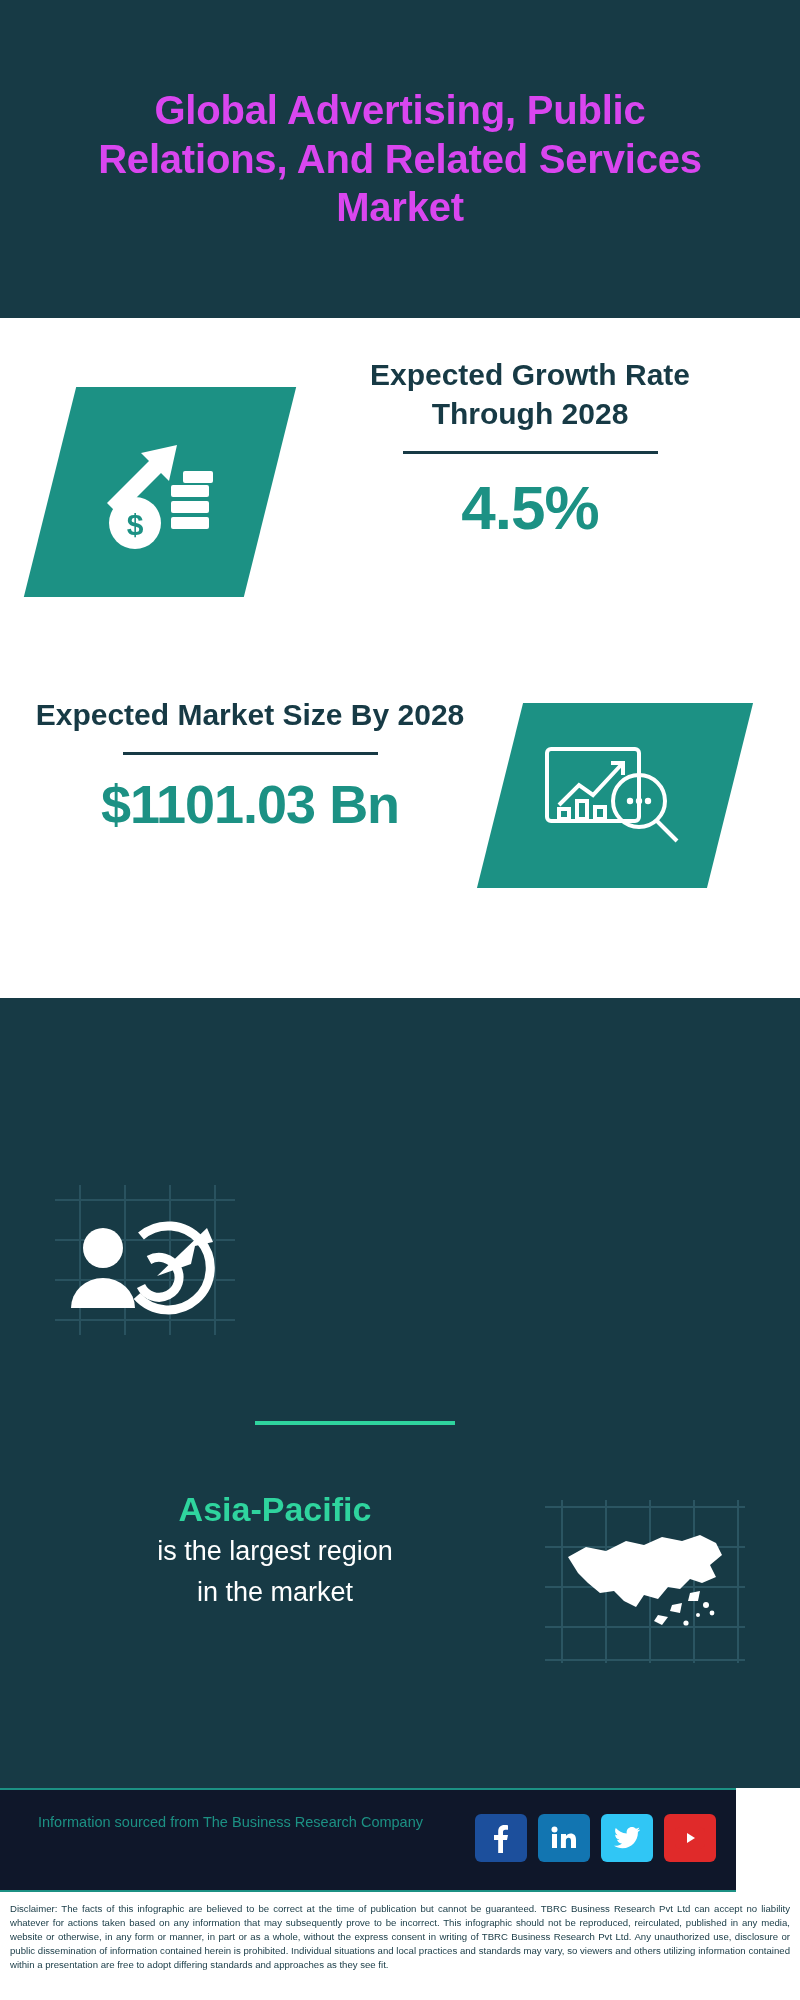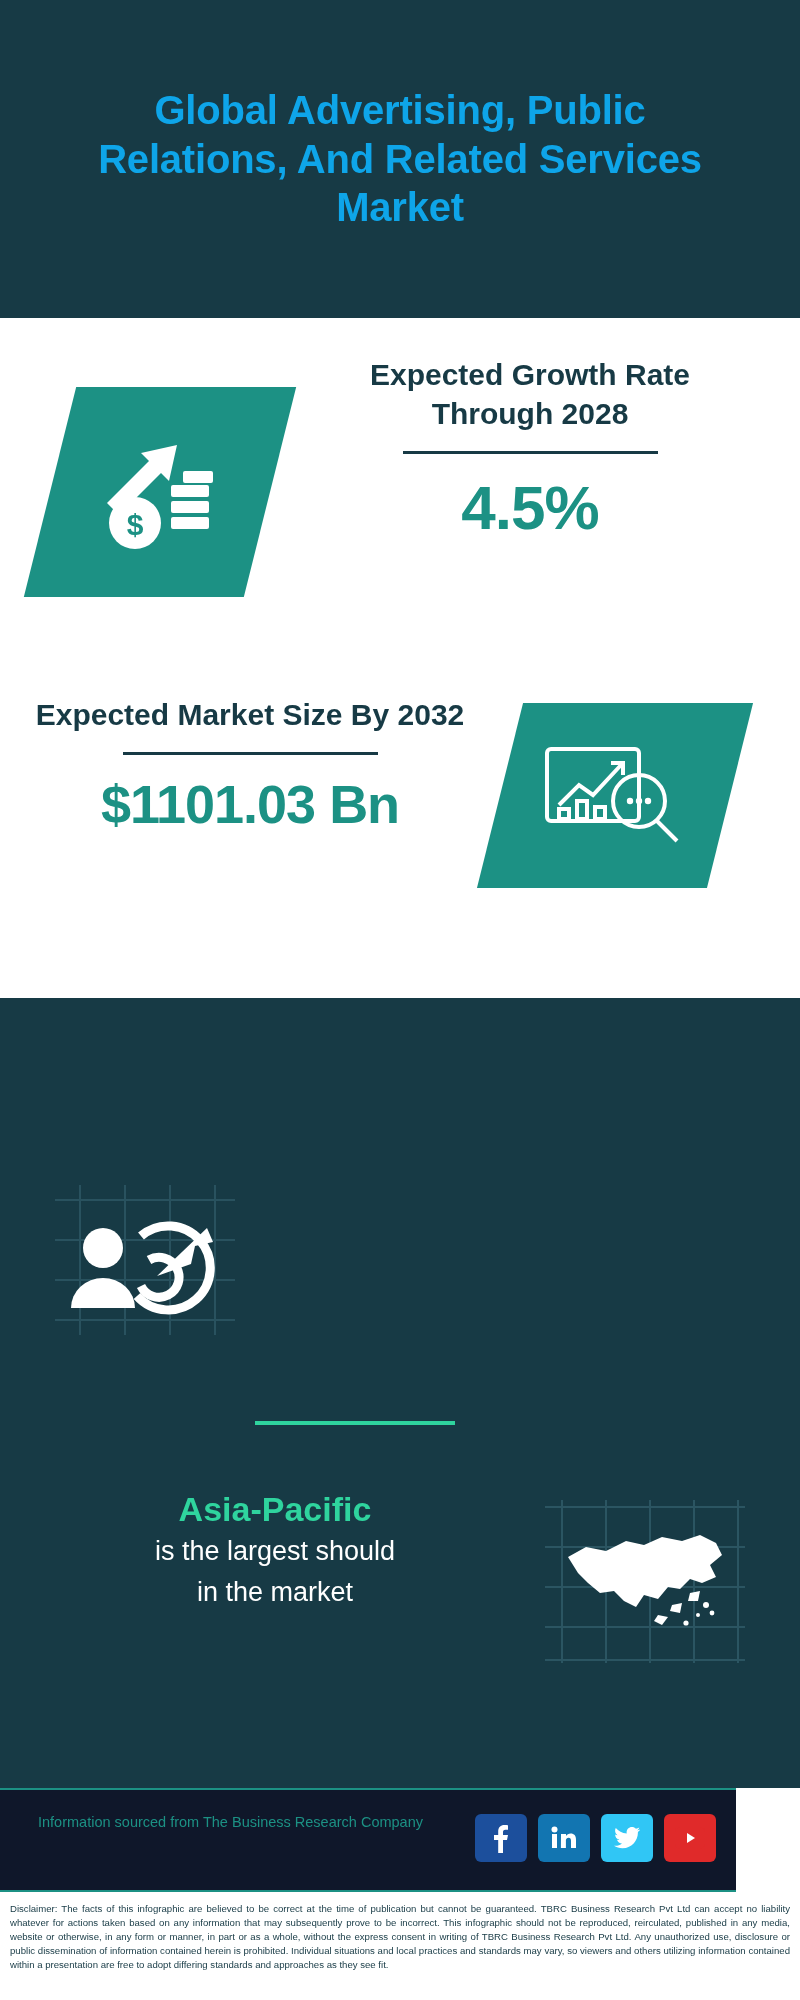"Global Advertising, Public Relations," .header-title { color: #0ea5e9 -> #d946ef }
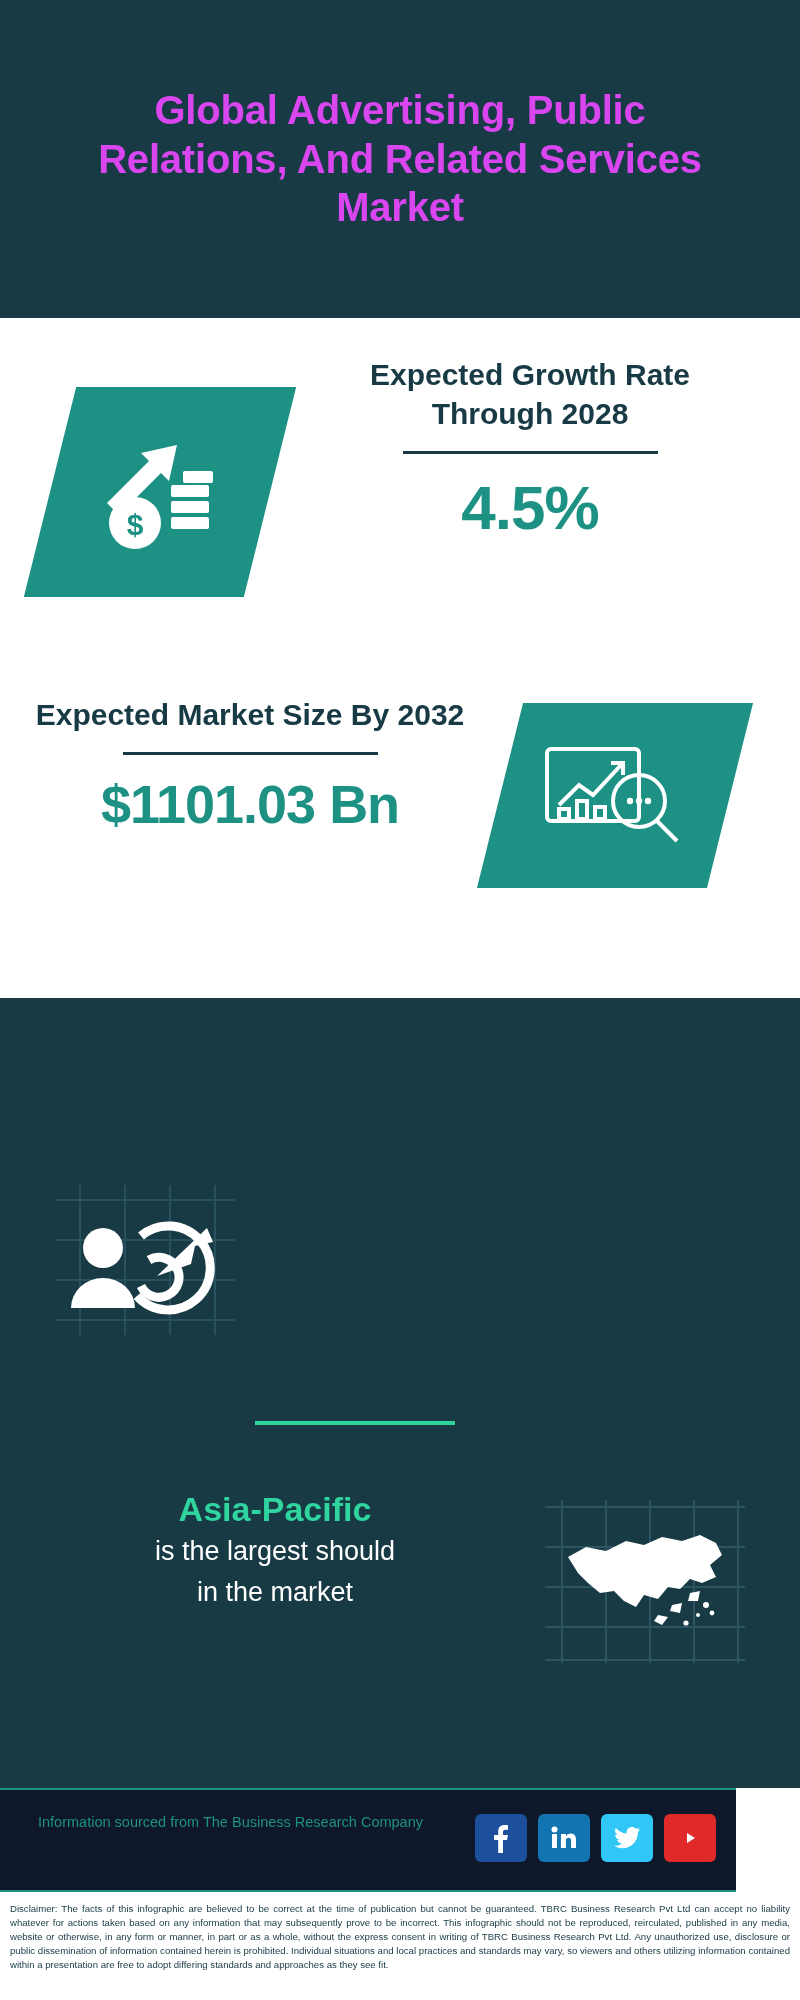"Expected Market Size By 2032" div.b2-label { text: 2032 -> 2028 }
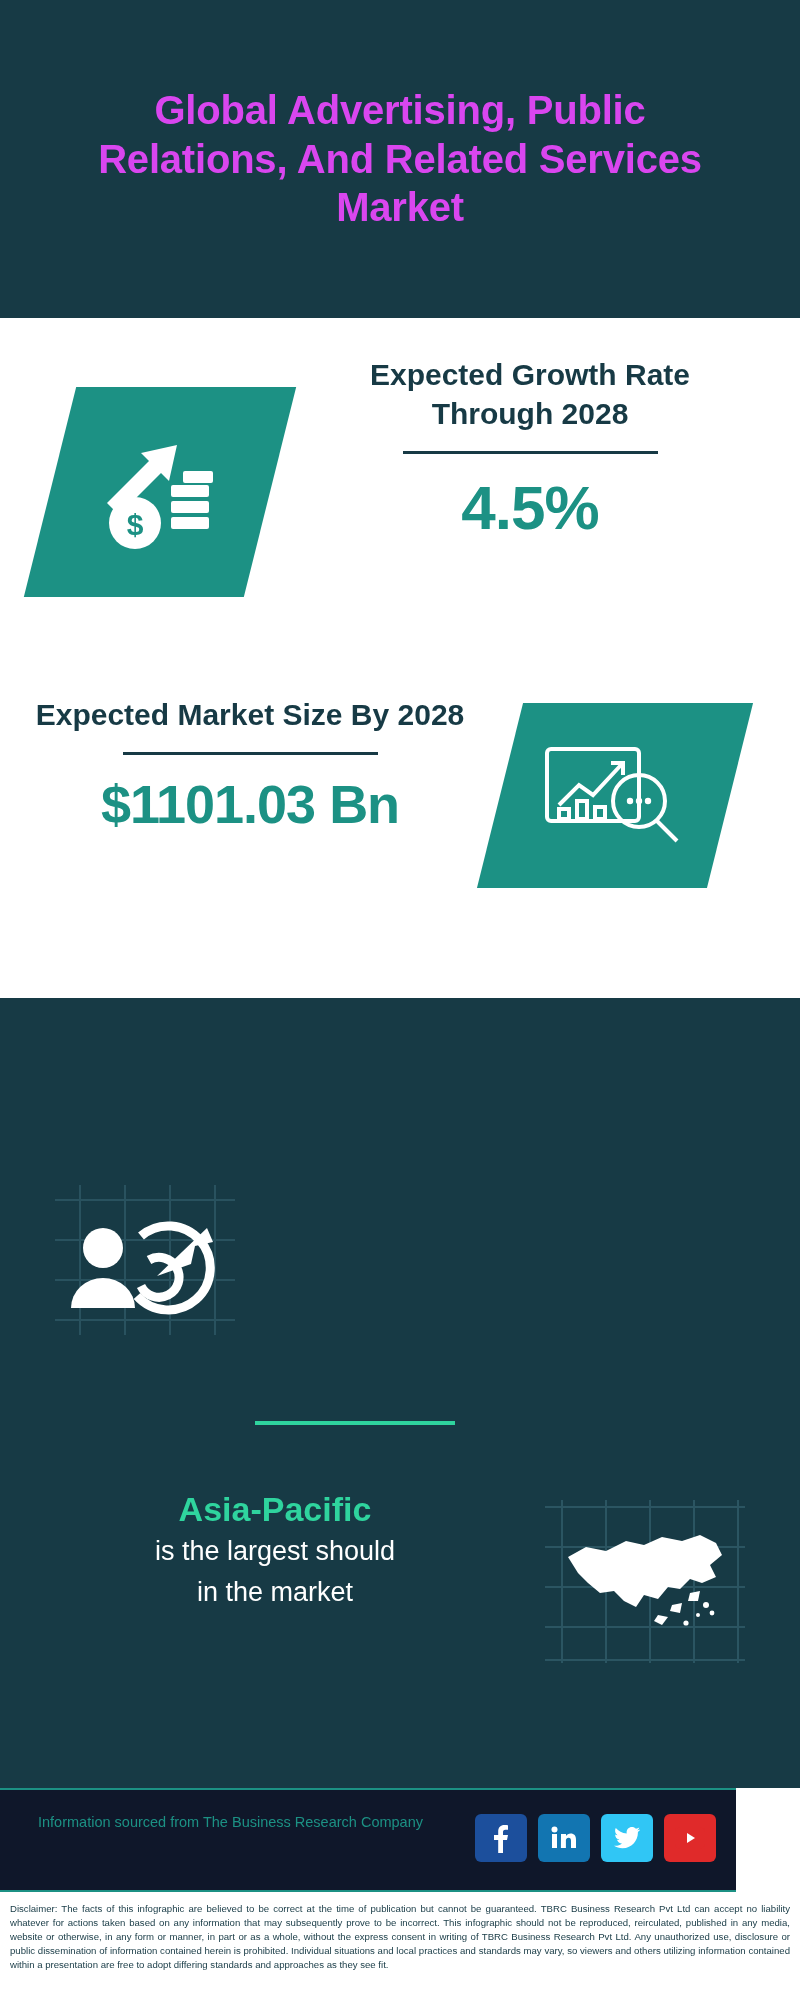"is the largest should" div.region-sub { text: should -> region }
